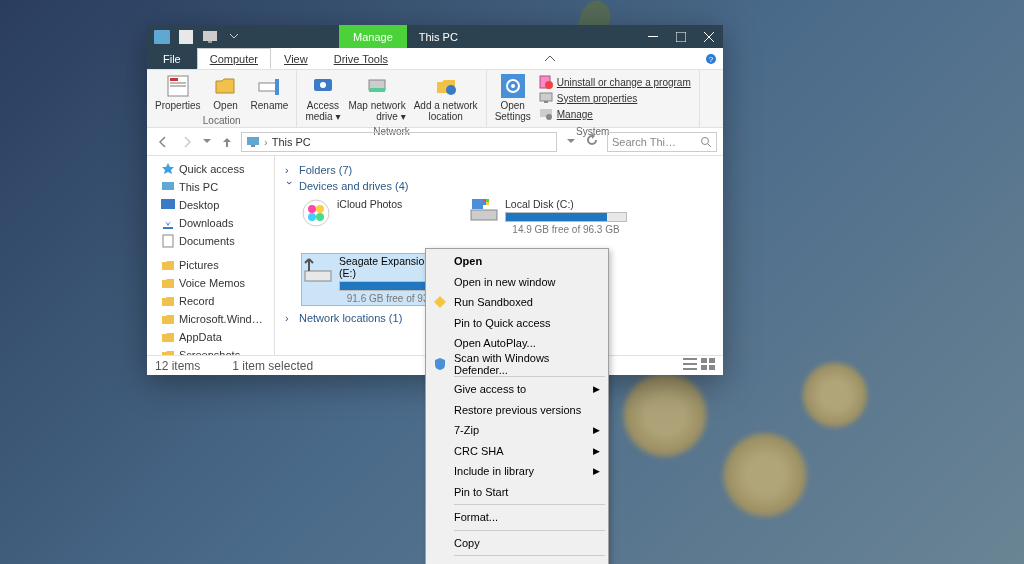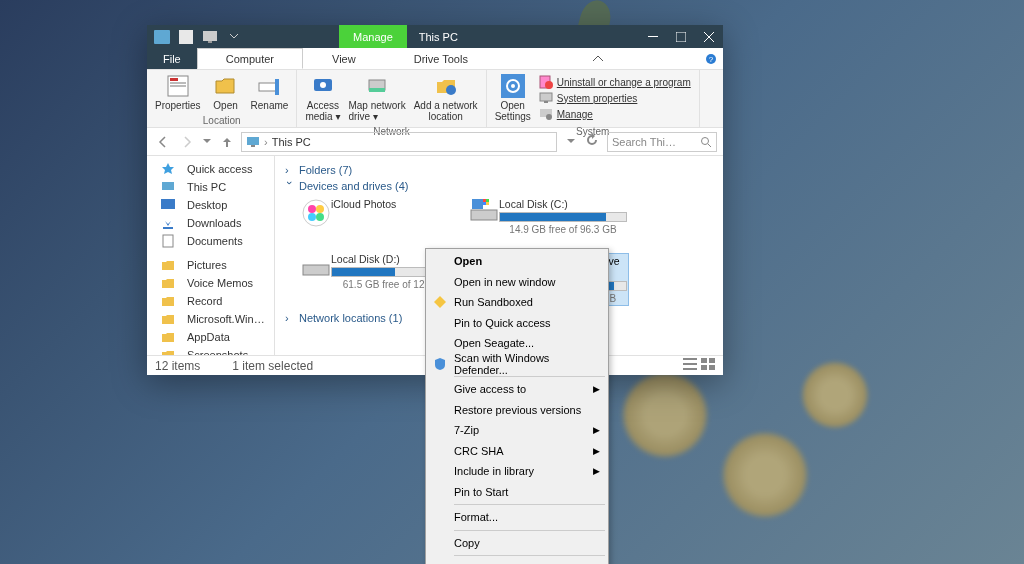"Computer" .menutab { padding: 0 28px -> 0 12px; text-decoration: none -> underline }
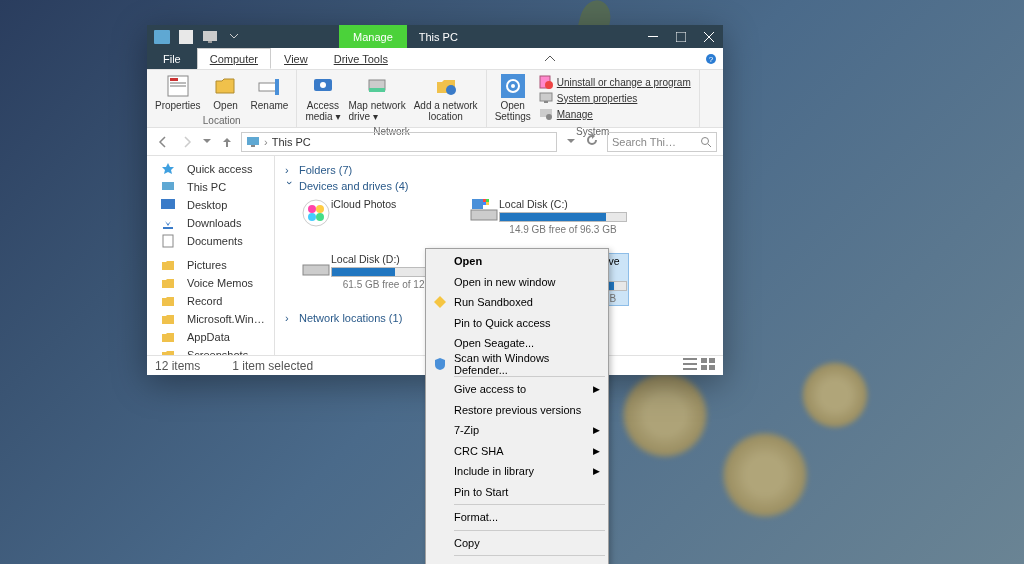"Map network" span { text-align: left -> right }
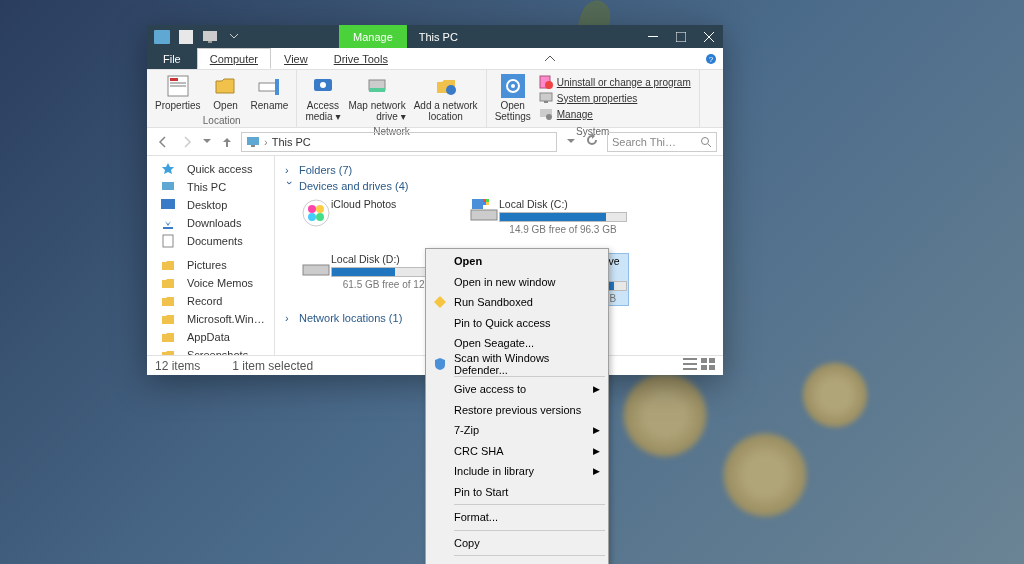"Quick access" .navitem { gap: 12px -> 4px }
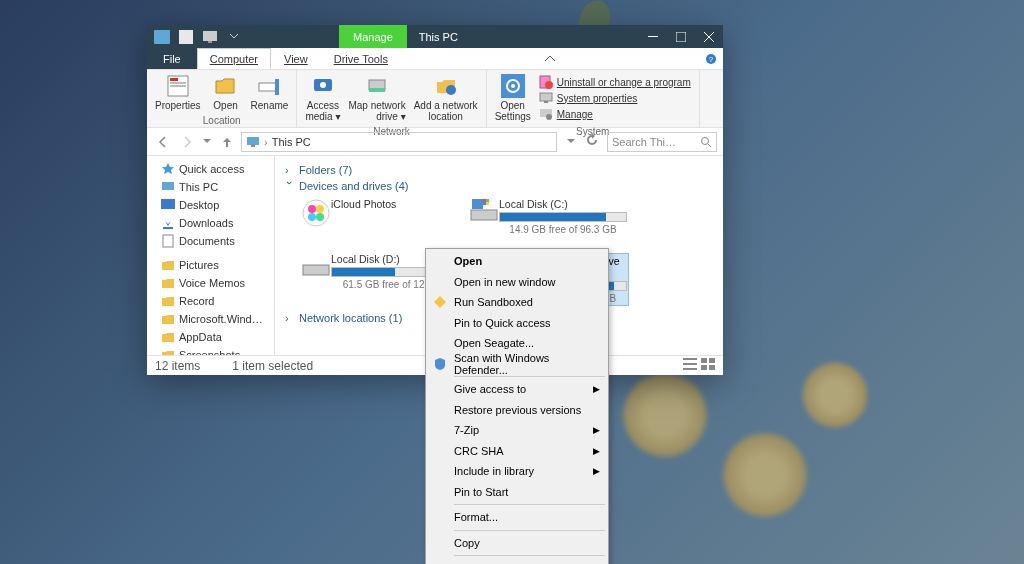"iCloud Photos" .drive { gap: none -> 6px }
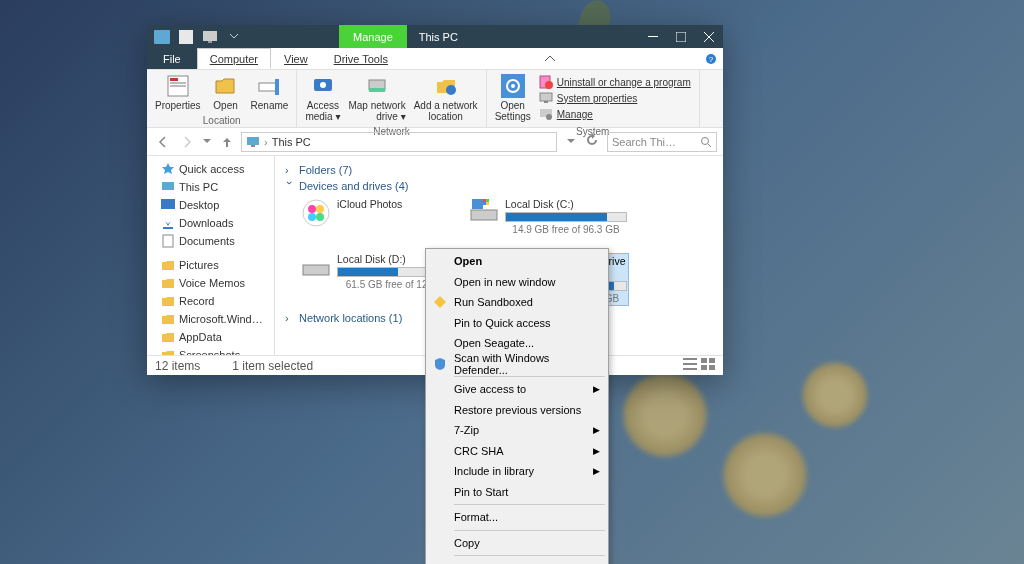"Local Disk (D:)" div.drive { html: <div> <div><svg> <rect></rect> </svg></div> <div> <span>Local Disk (D:)</span> <div> <div></div> </div> <span>61.5 GB free of 125 GB</span> </div> </div> -> none }
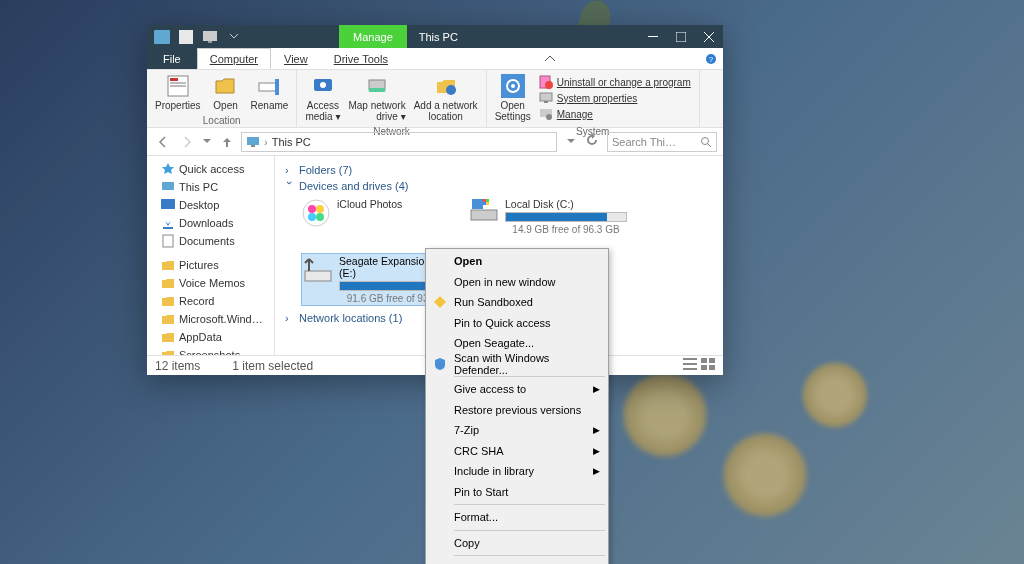"Open Seagate..." span { text: Seagate -> AutoPlay }
